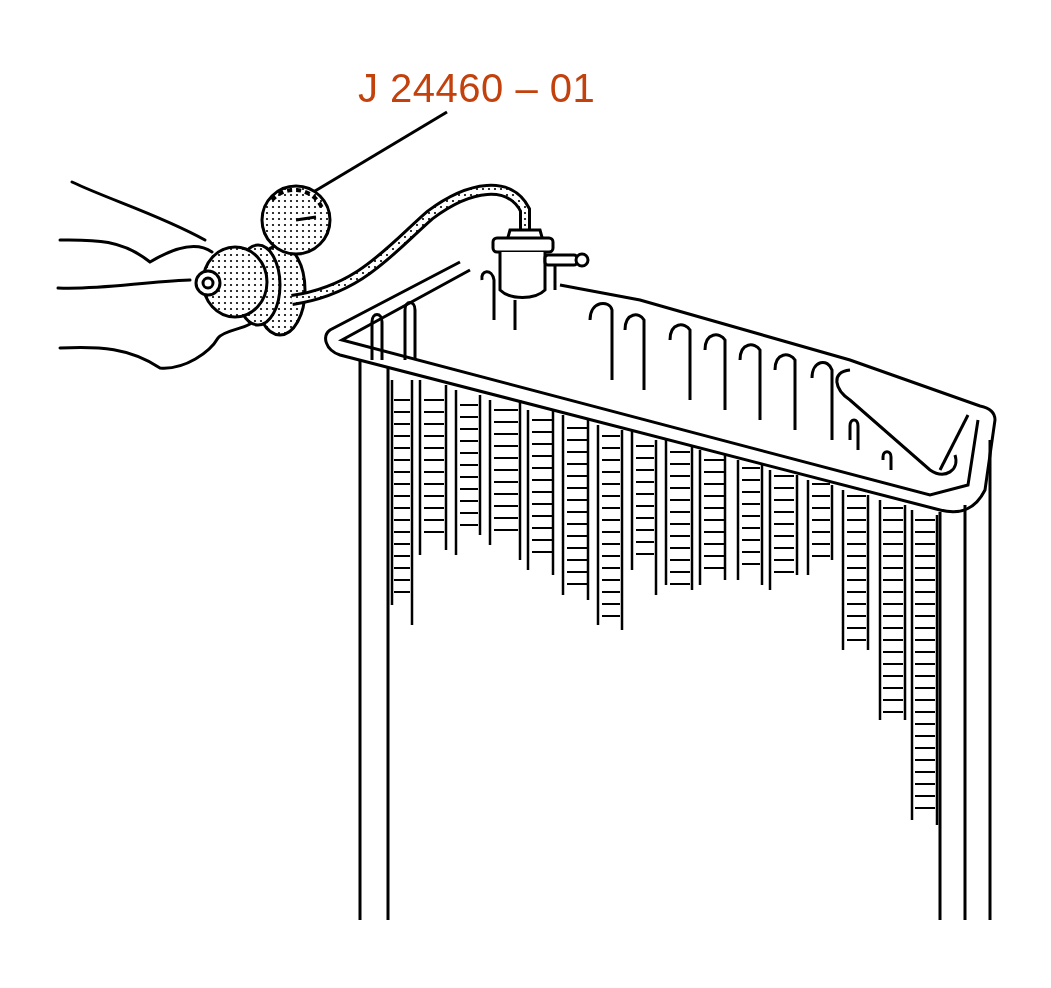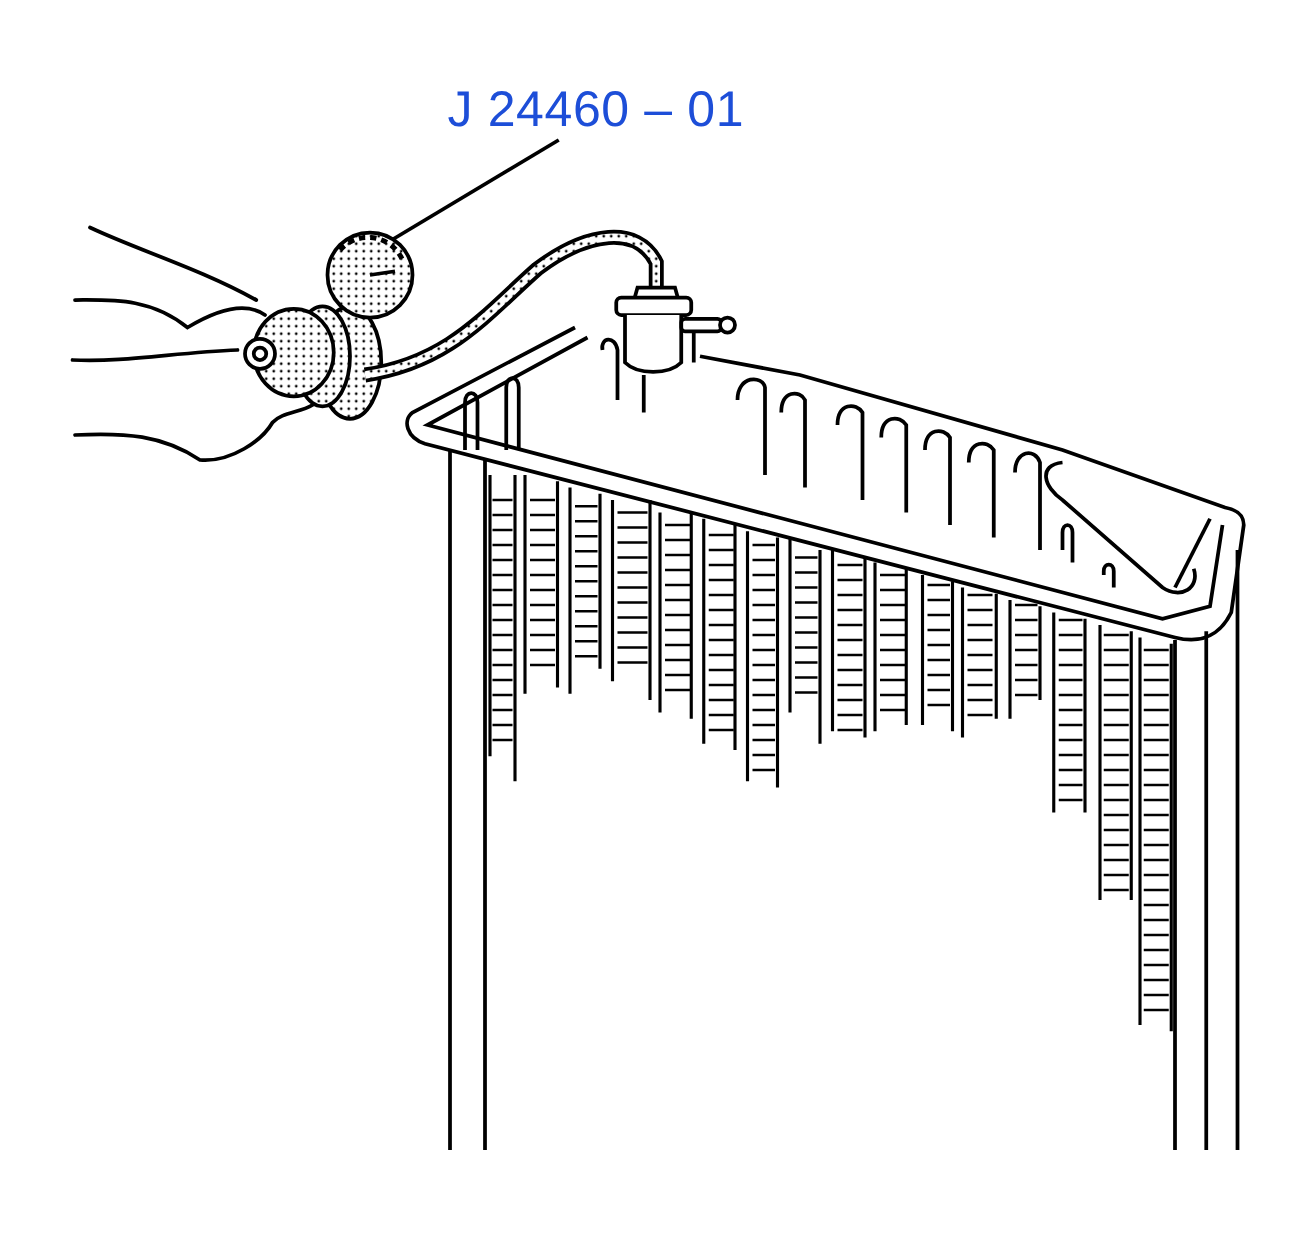"J 24460 – 01" .label { color: #1d4ed8 -> #c2410c }
